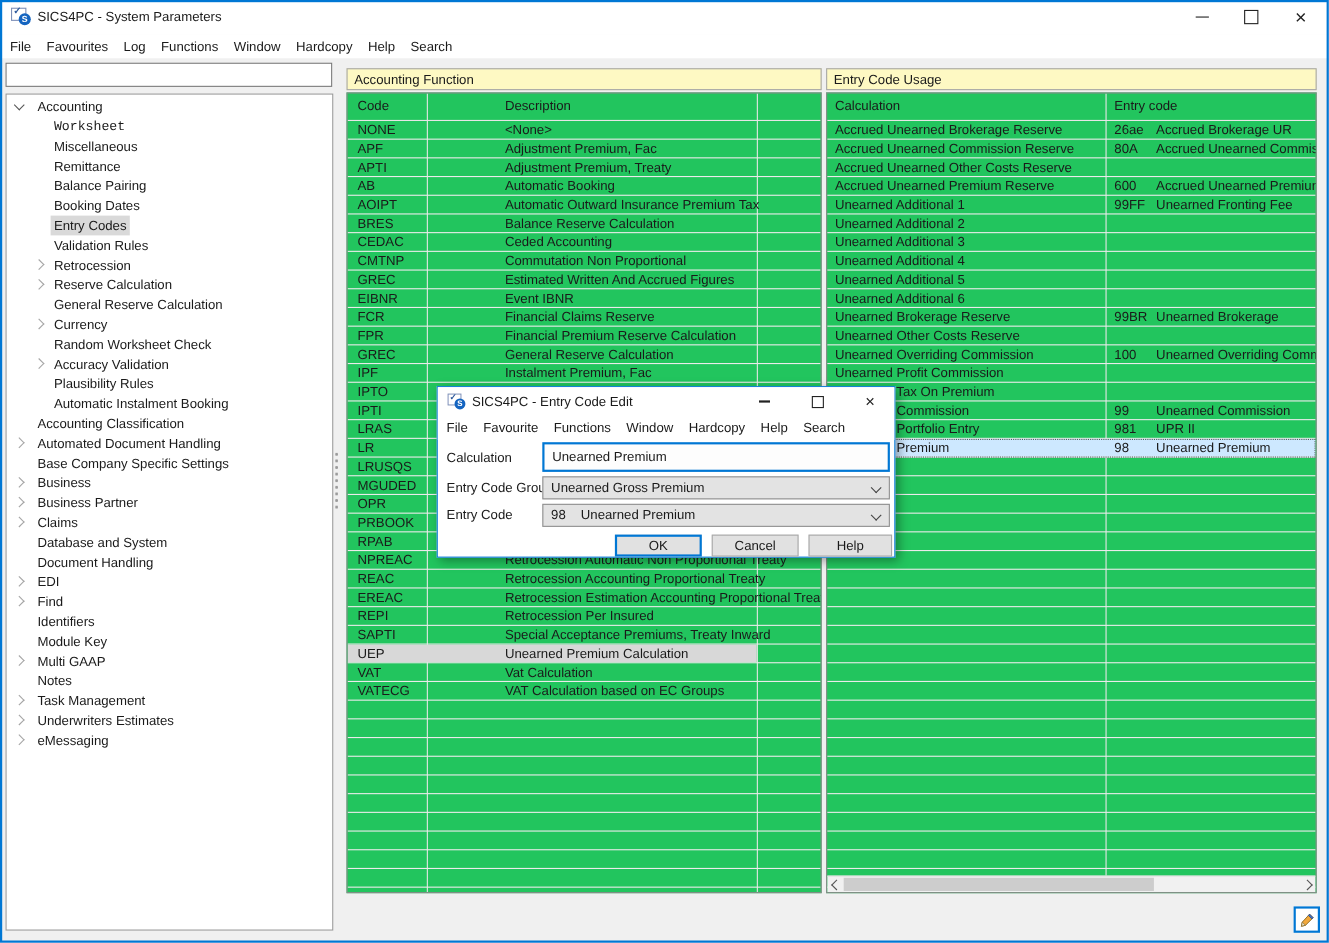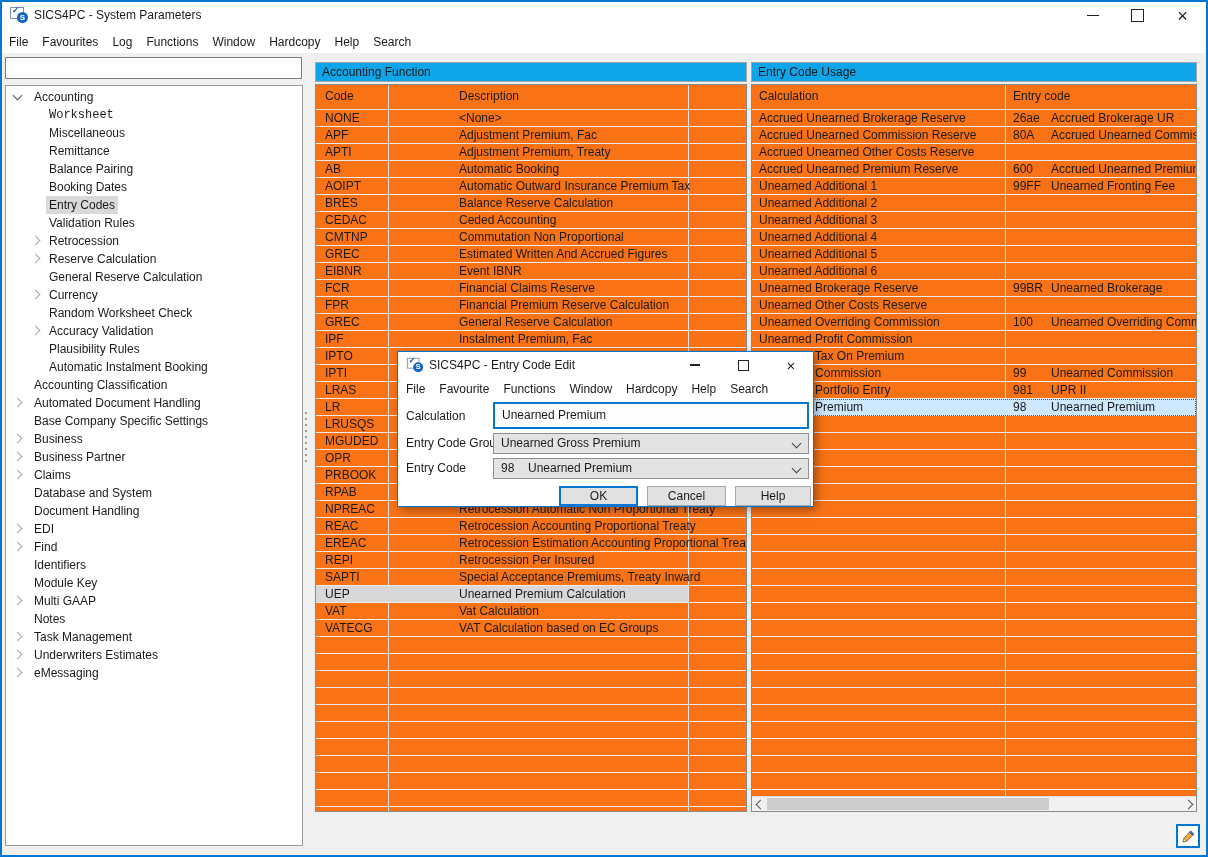"Accounting Function" .phdr { background: #0ea5e9 -> #fef9c3 }
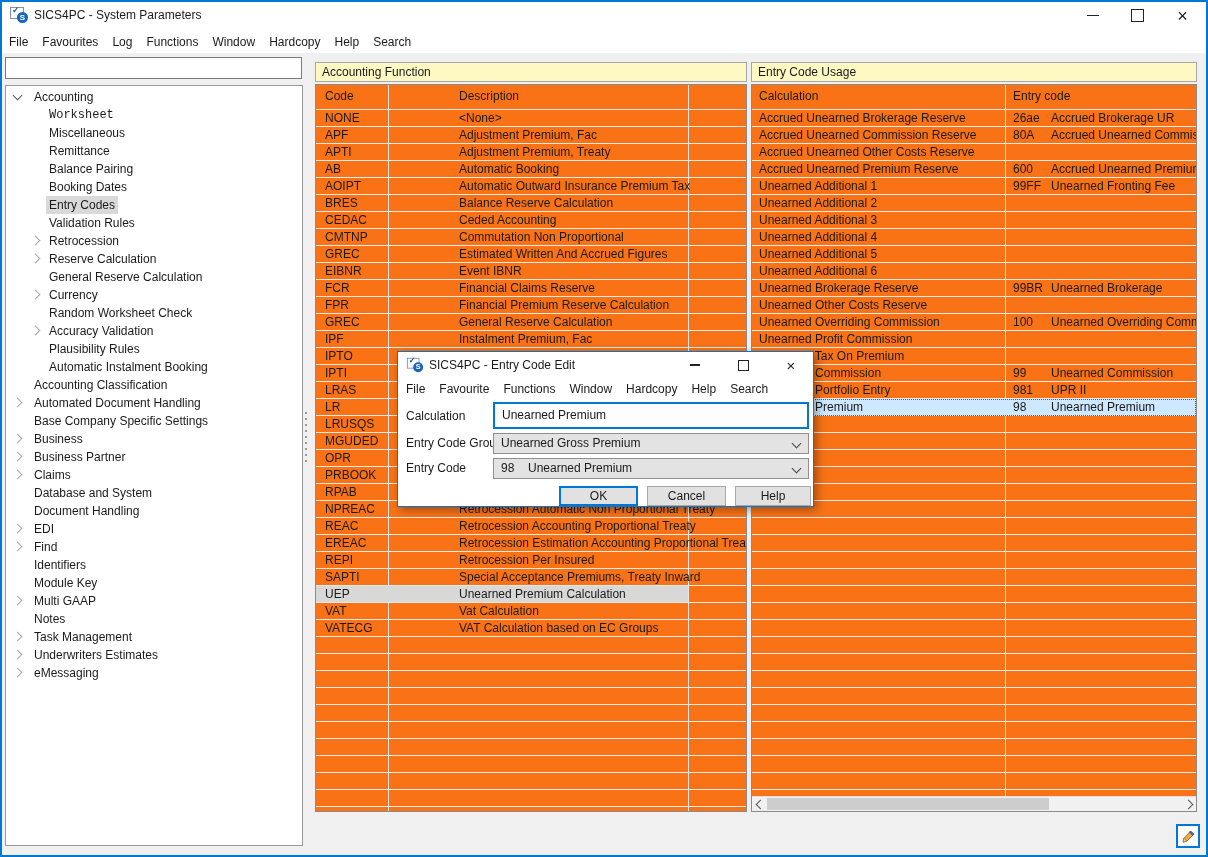"Code" .table { background: #f97316 -> #22c55e }
